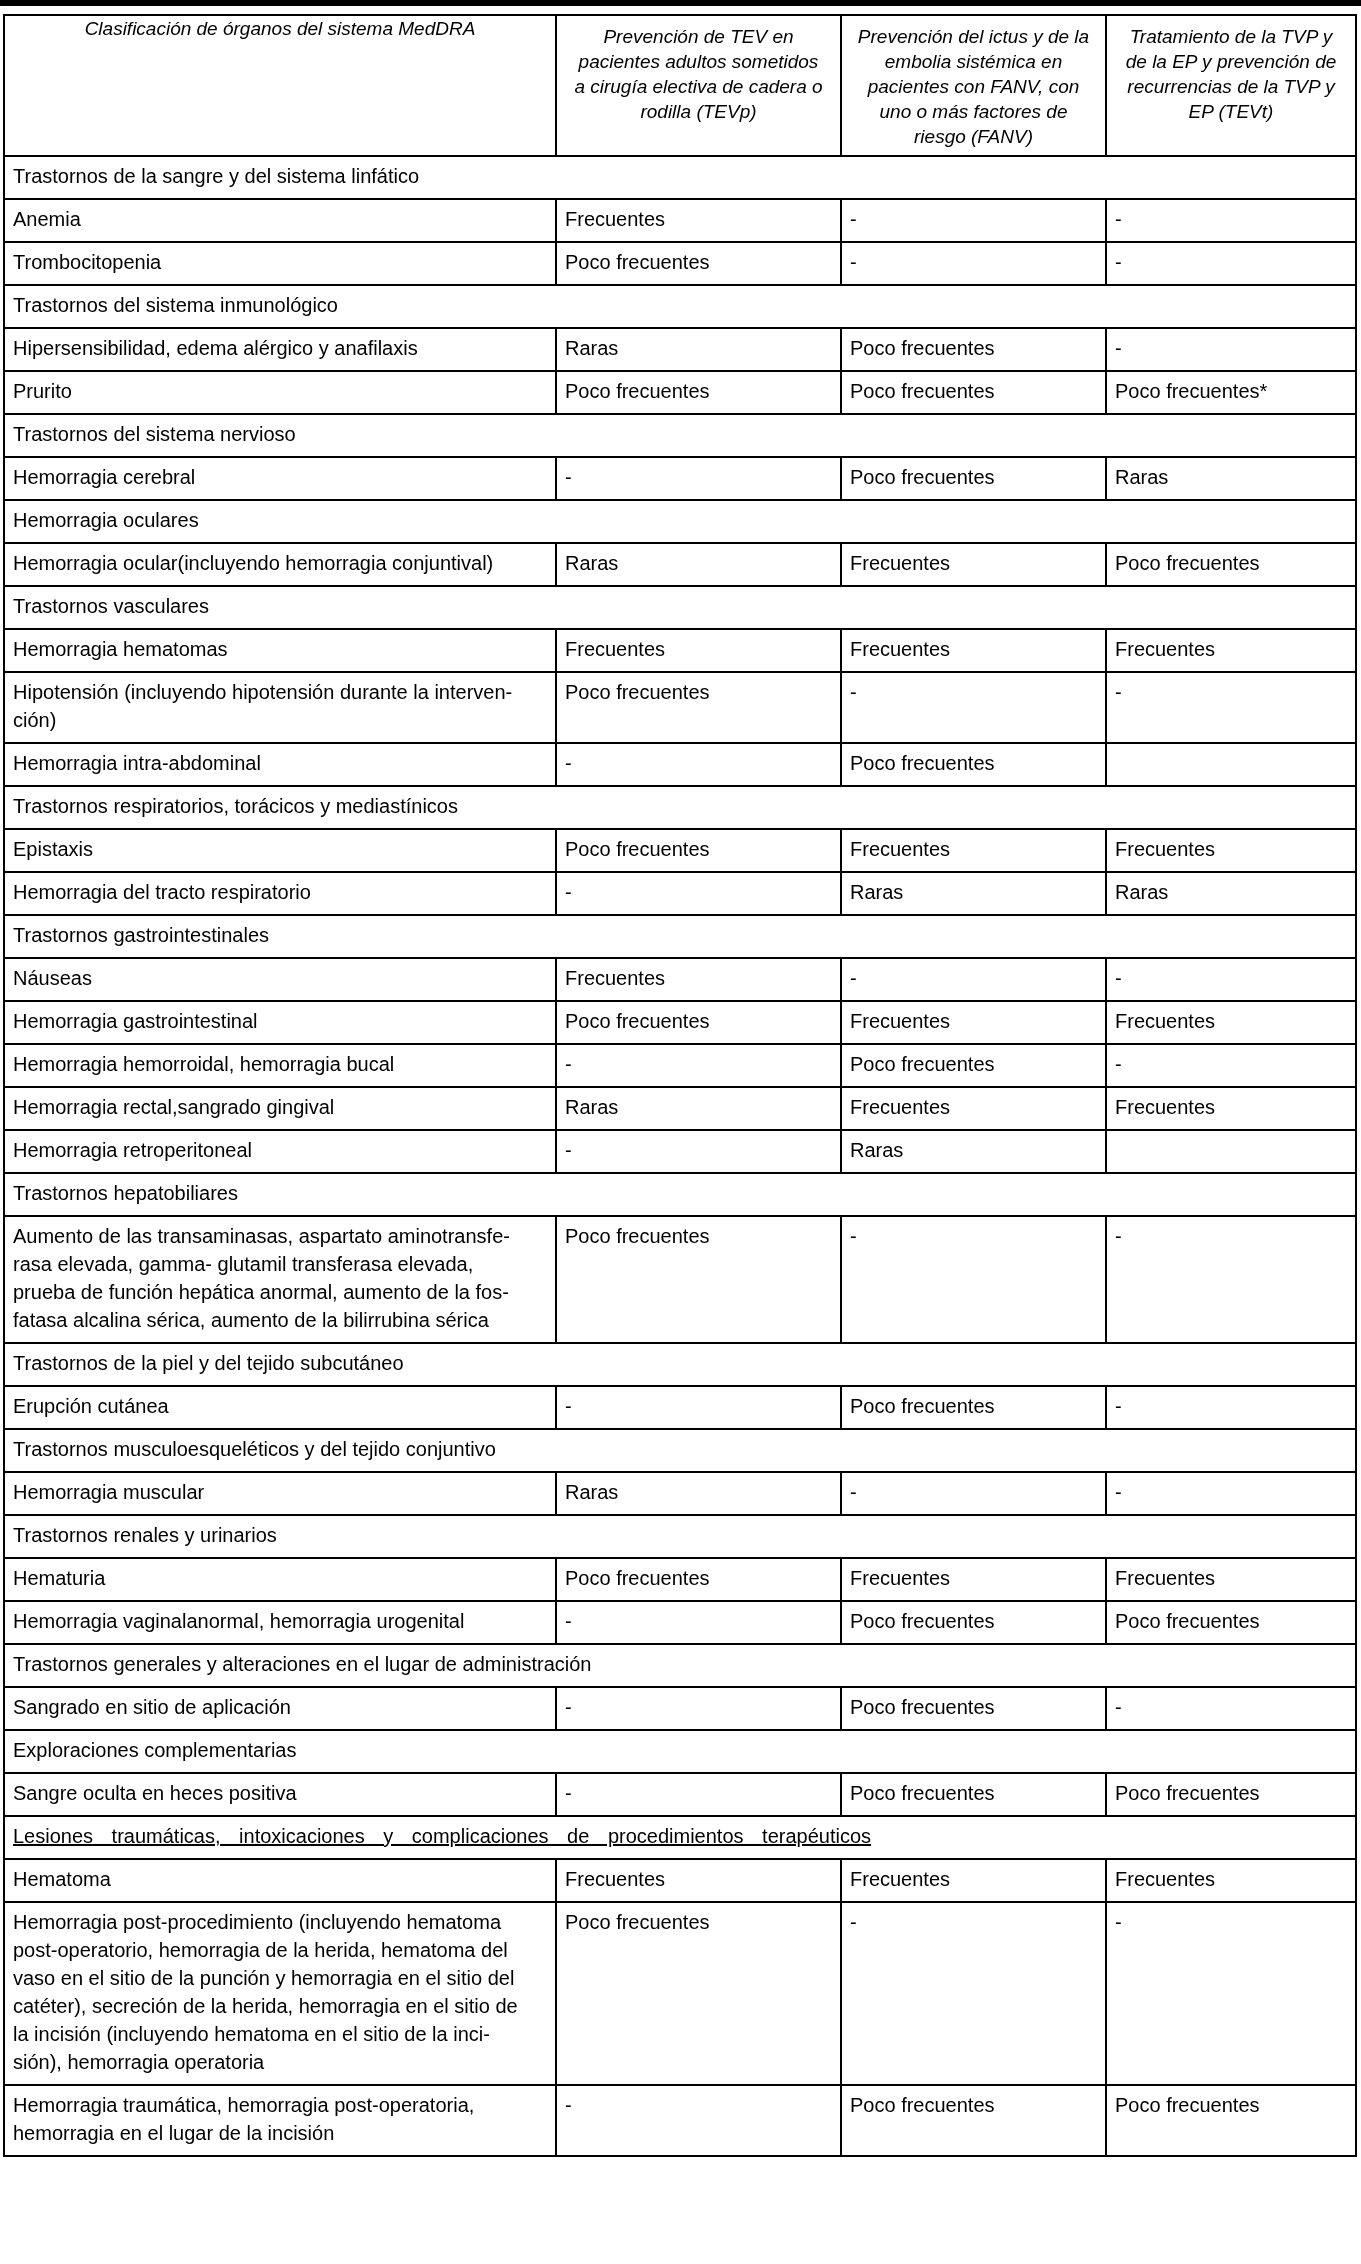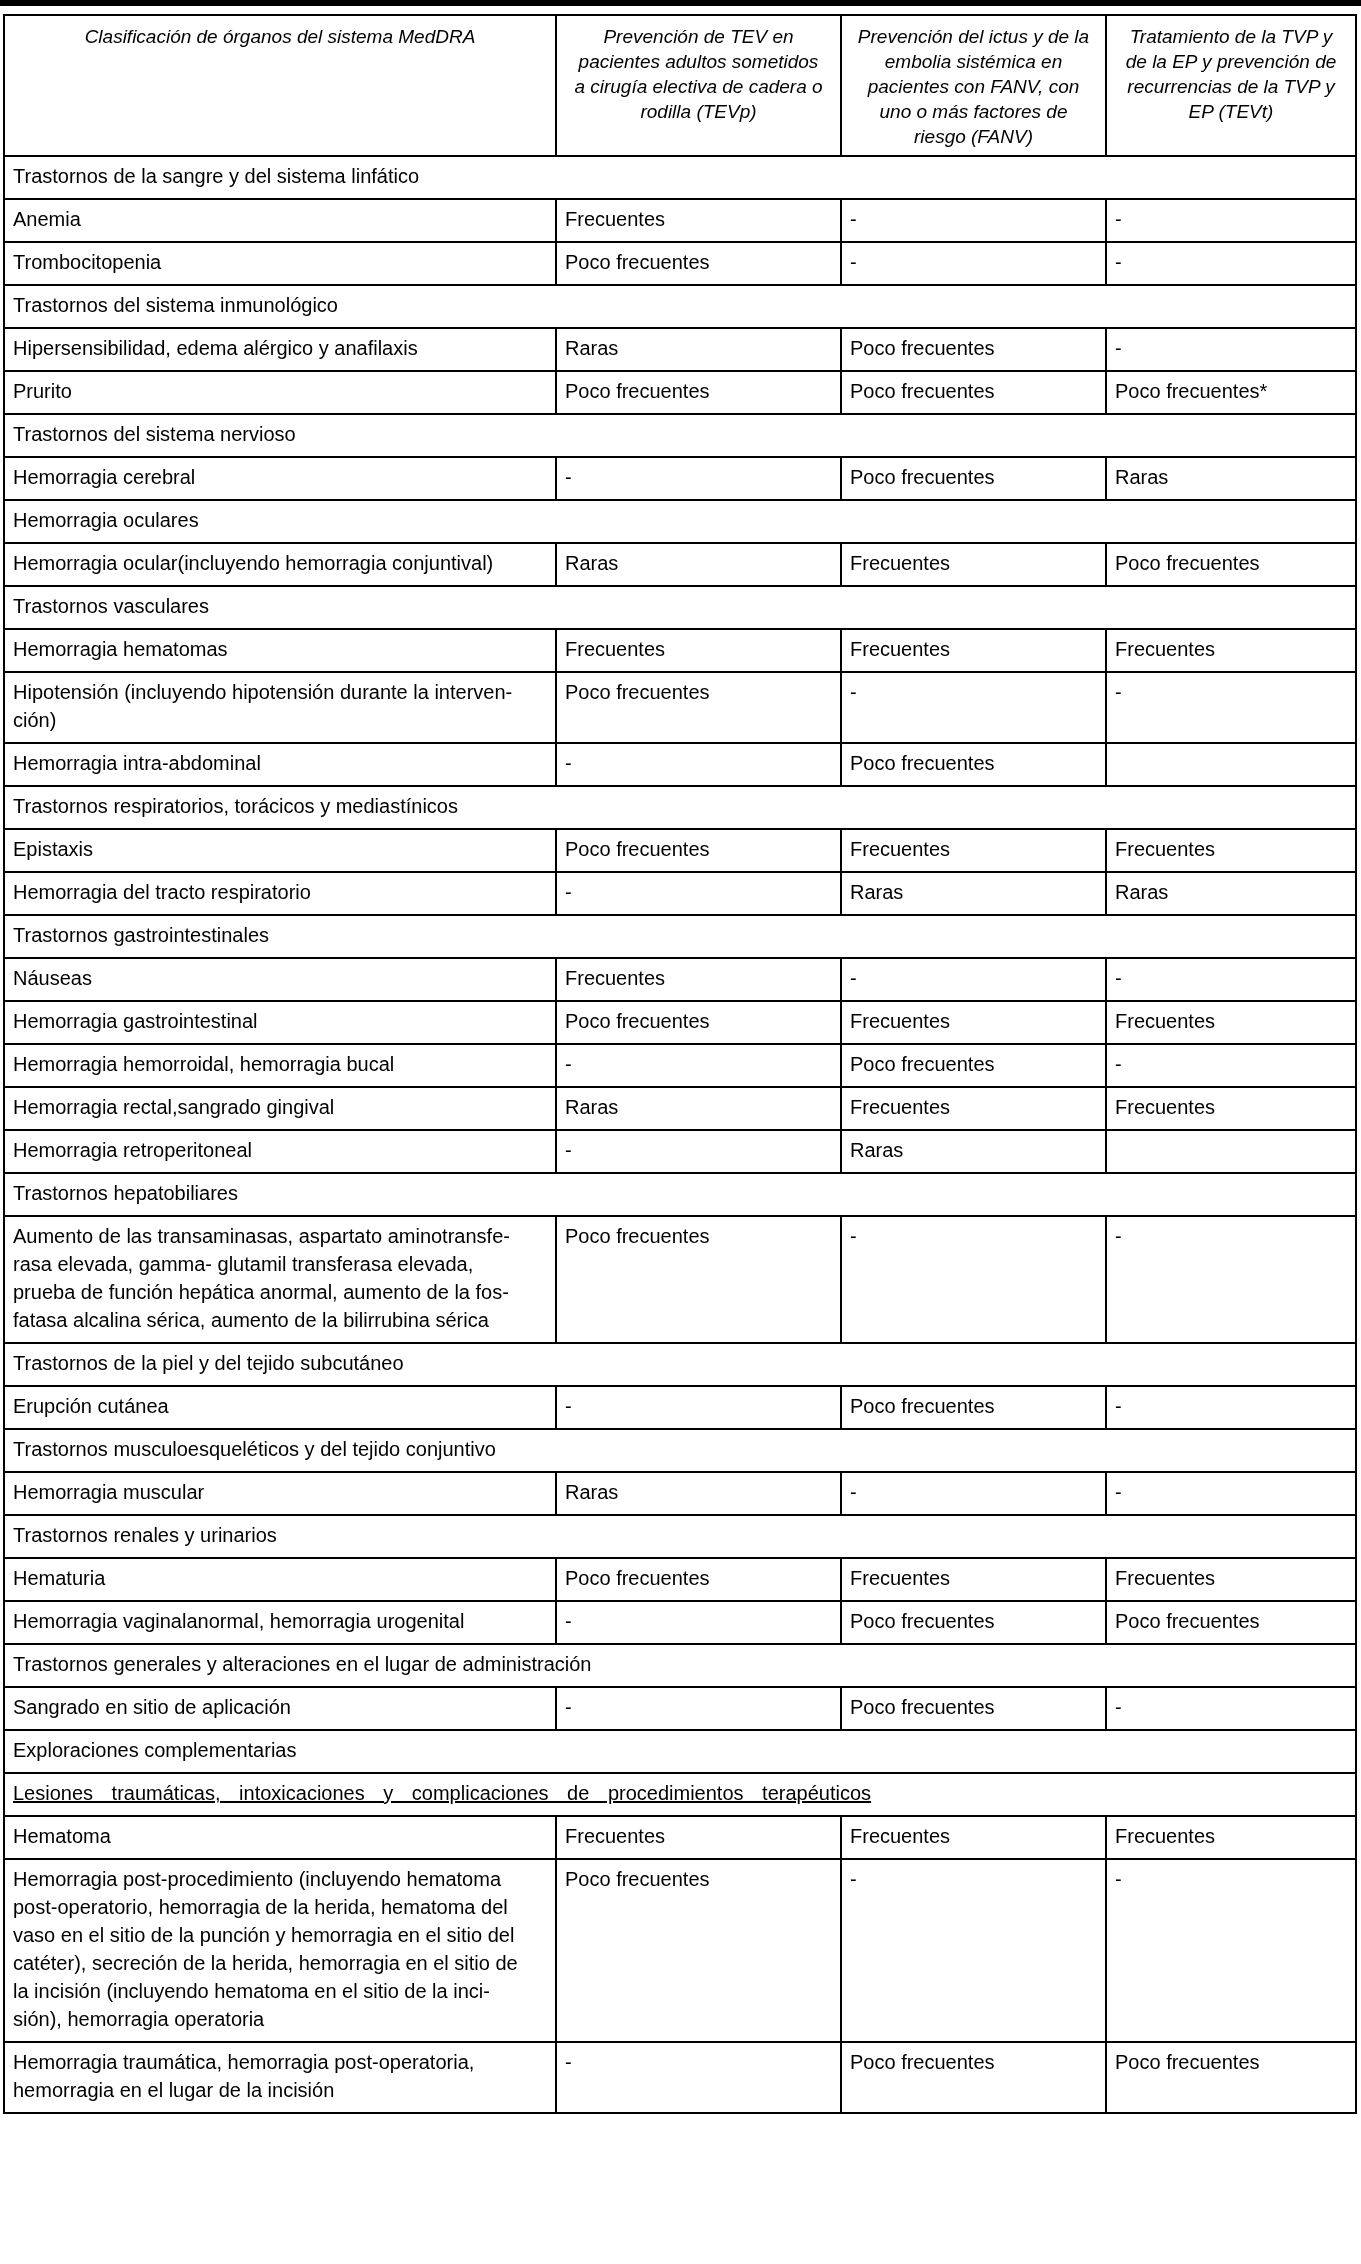"Clasificación de órganos del sistema" thead th.first { padding-top: 8px -> 0 }
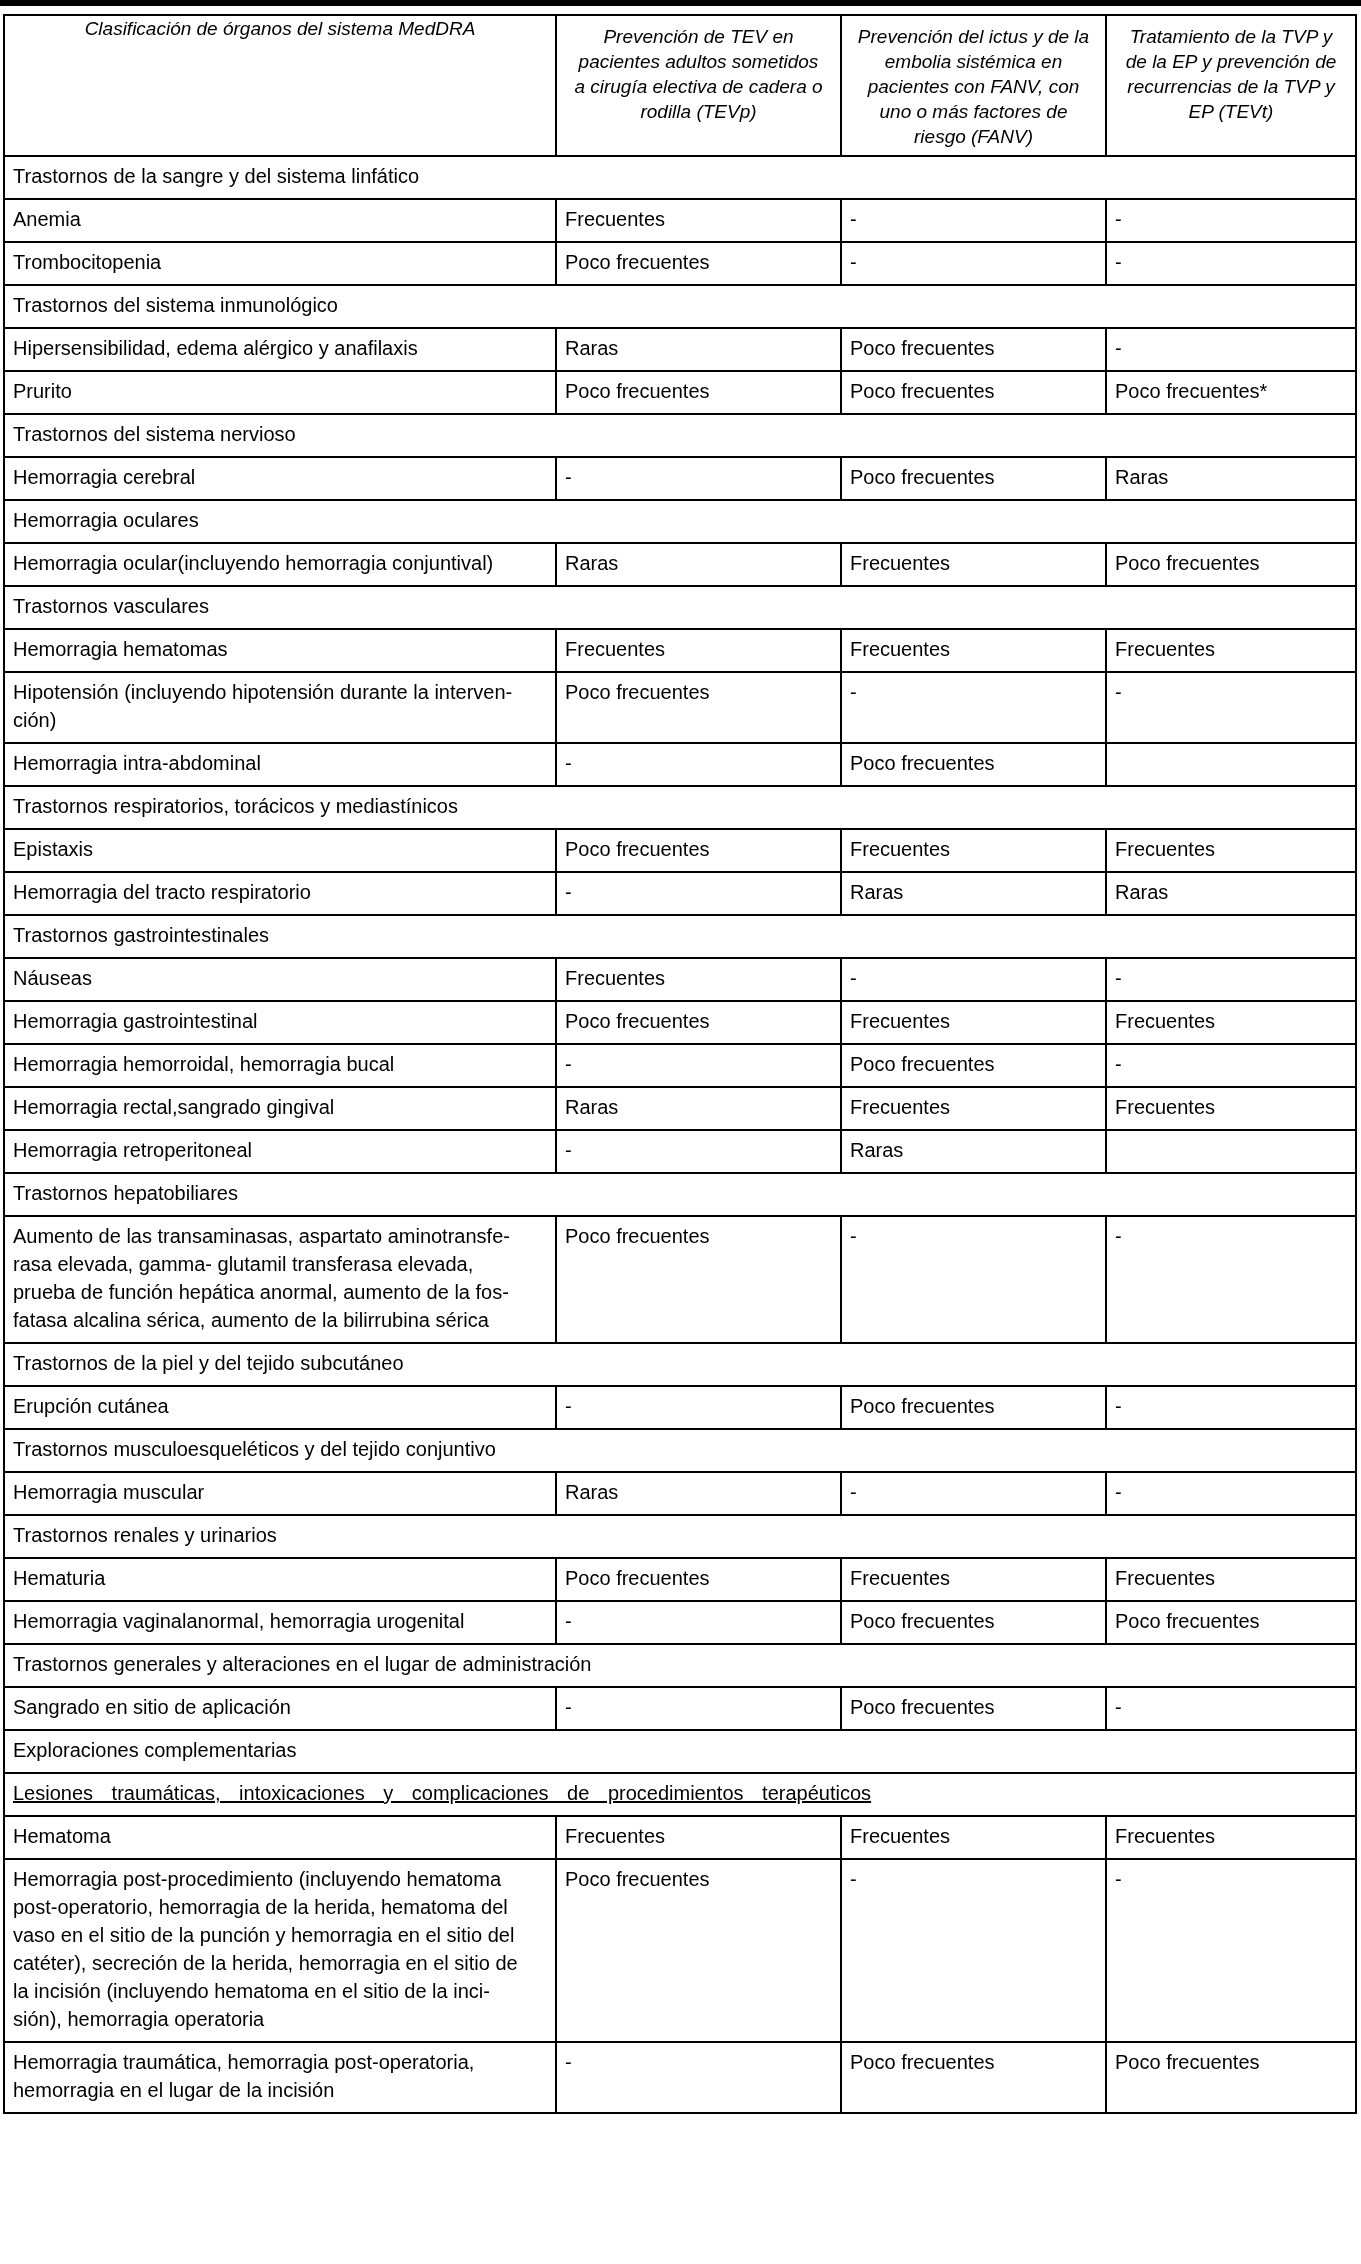"Sangre oculta en heces positiva" tr { html: none -> <tr> <td>Sangre oculta en heces positiva</td> <td>-</td> <td>Poco frecuentes</td> <td>Poco frecuentes</td> </tr> }
